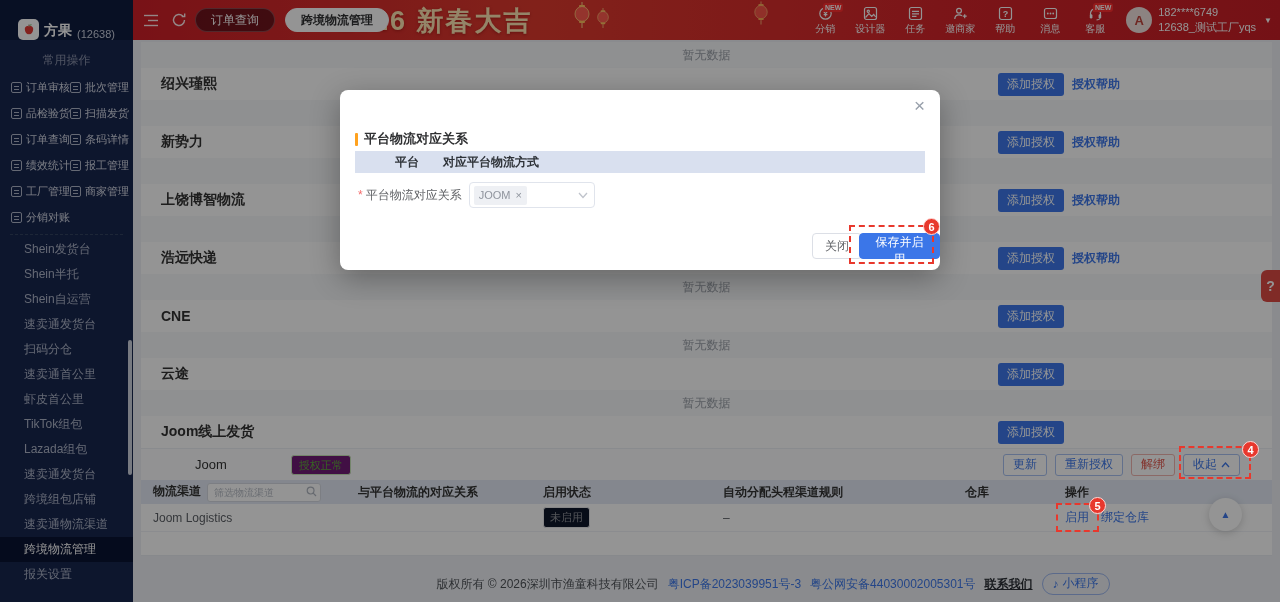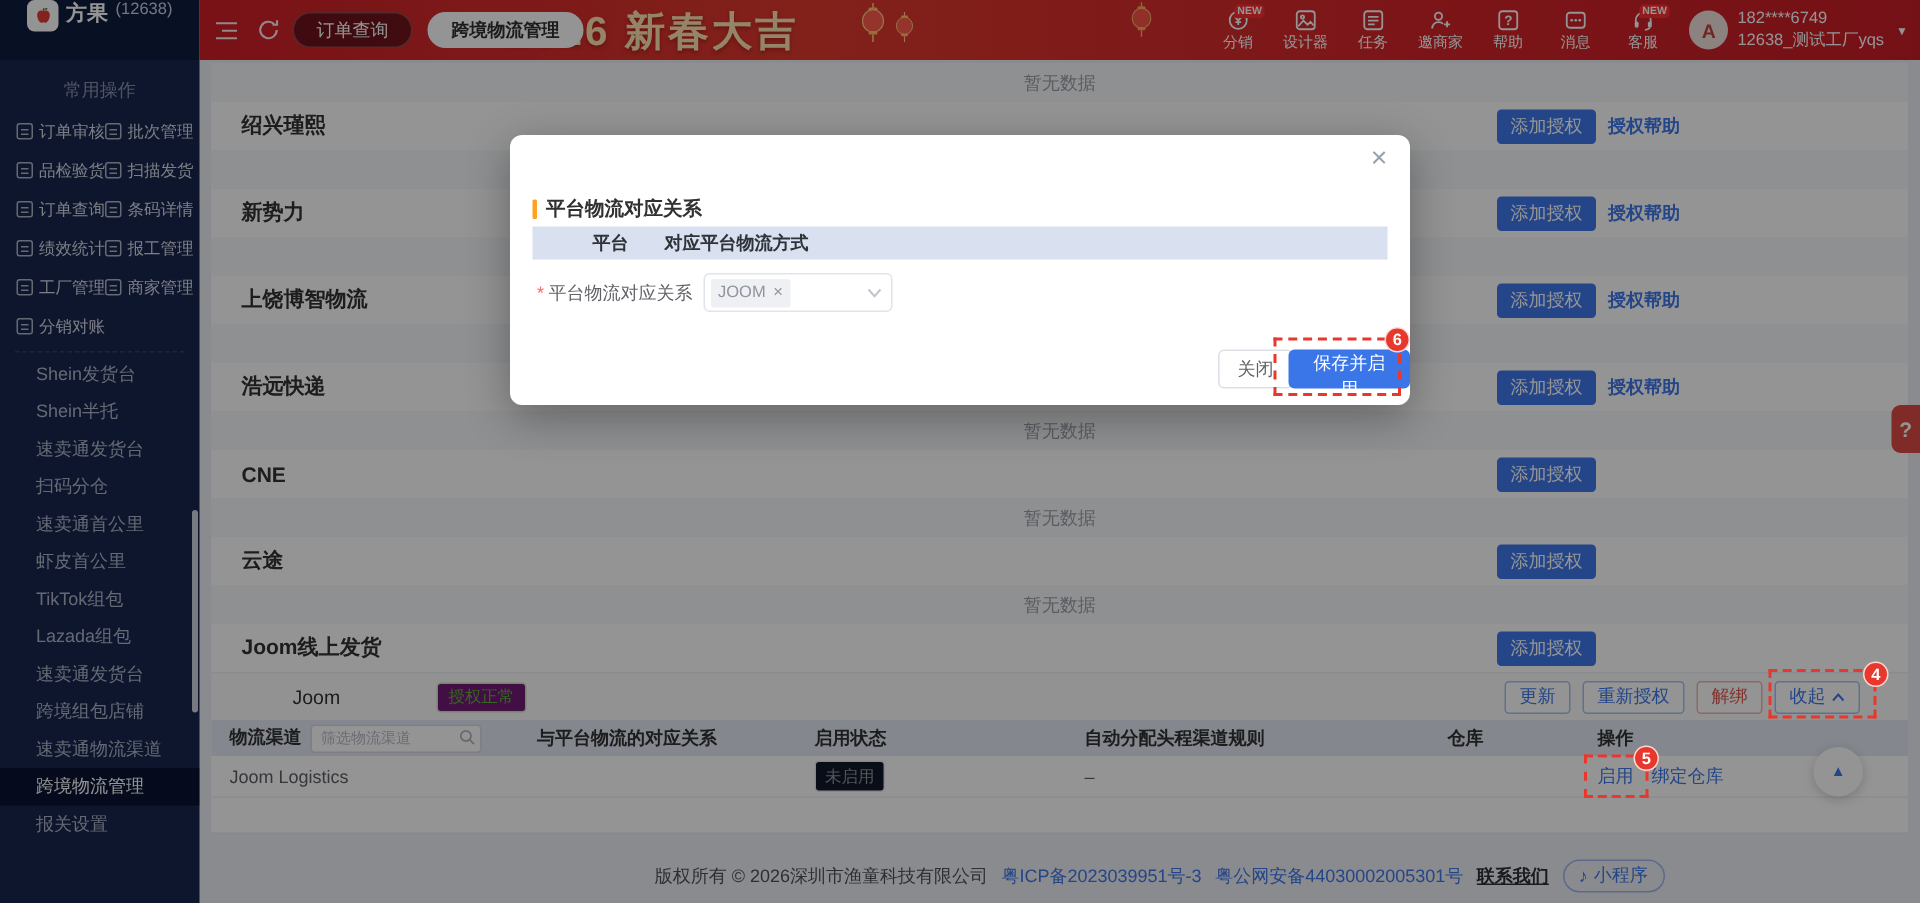"方果" .logo-zone { align-items: flex-start -> flex-end }
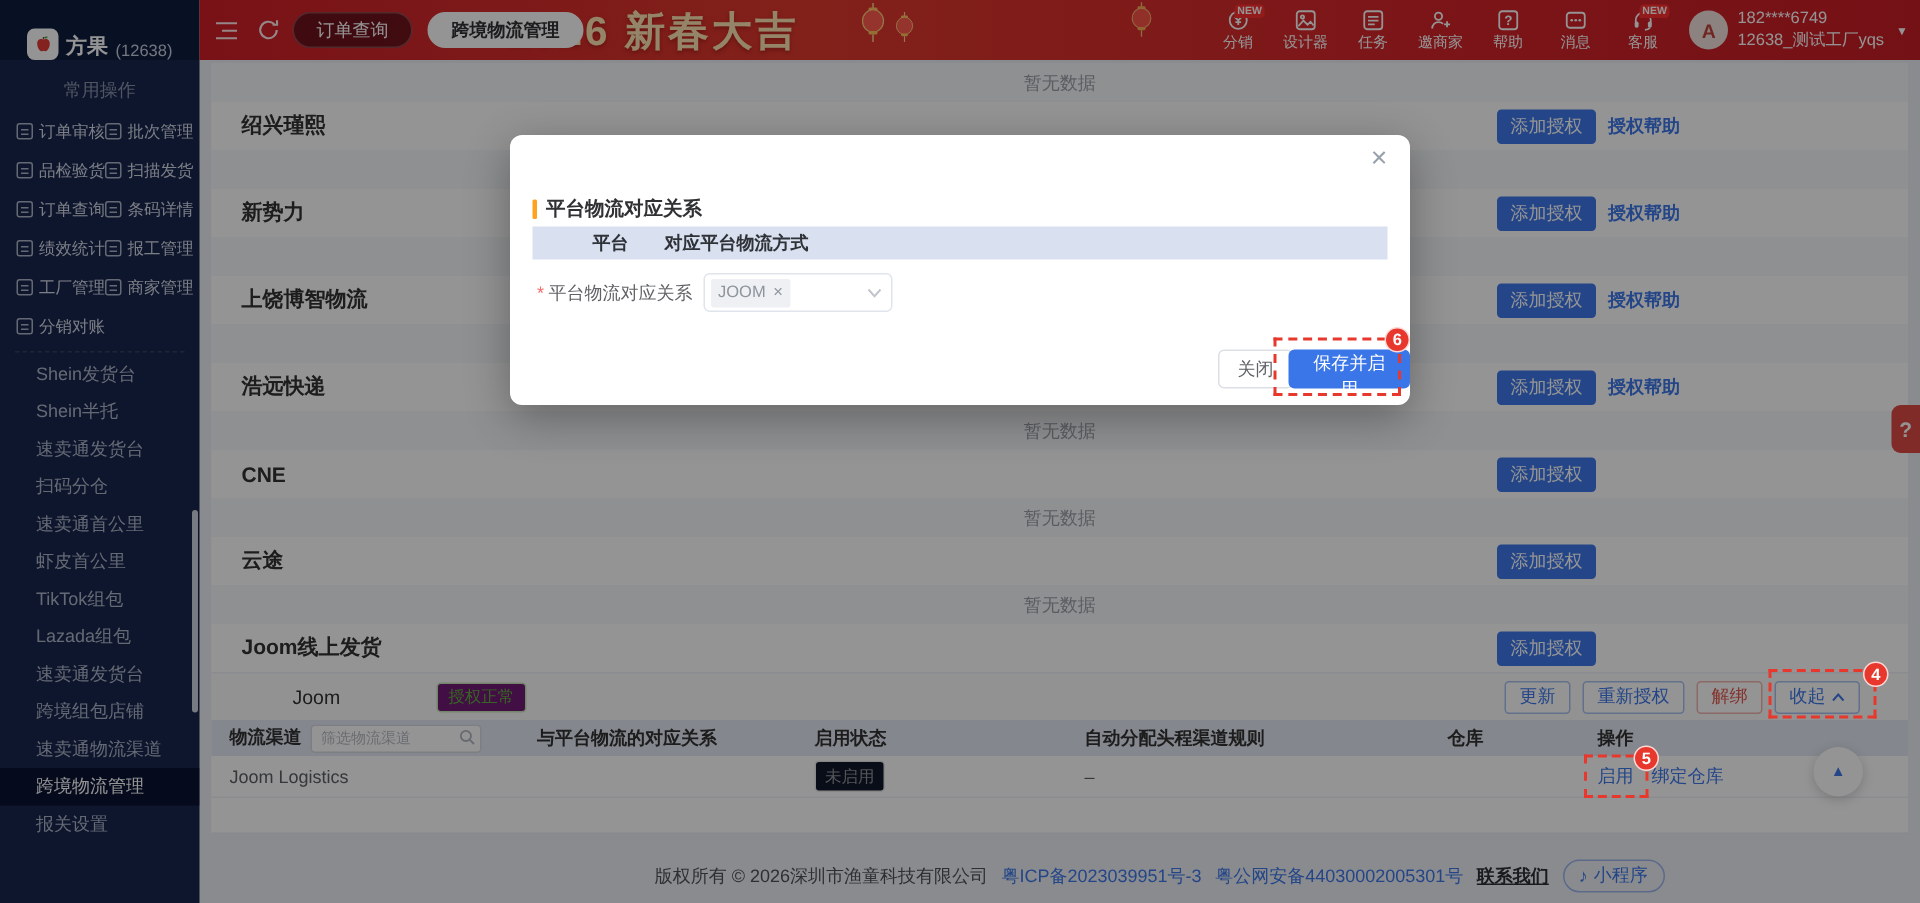"Shein自运营" div.mi { html: none -> <div>Shein自运营</div> }
